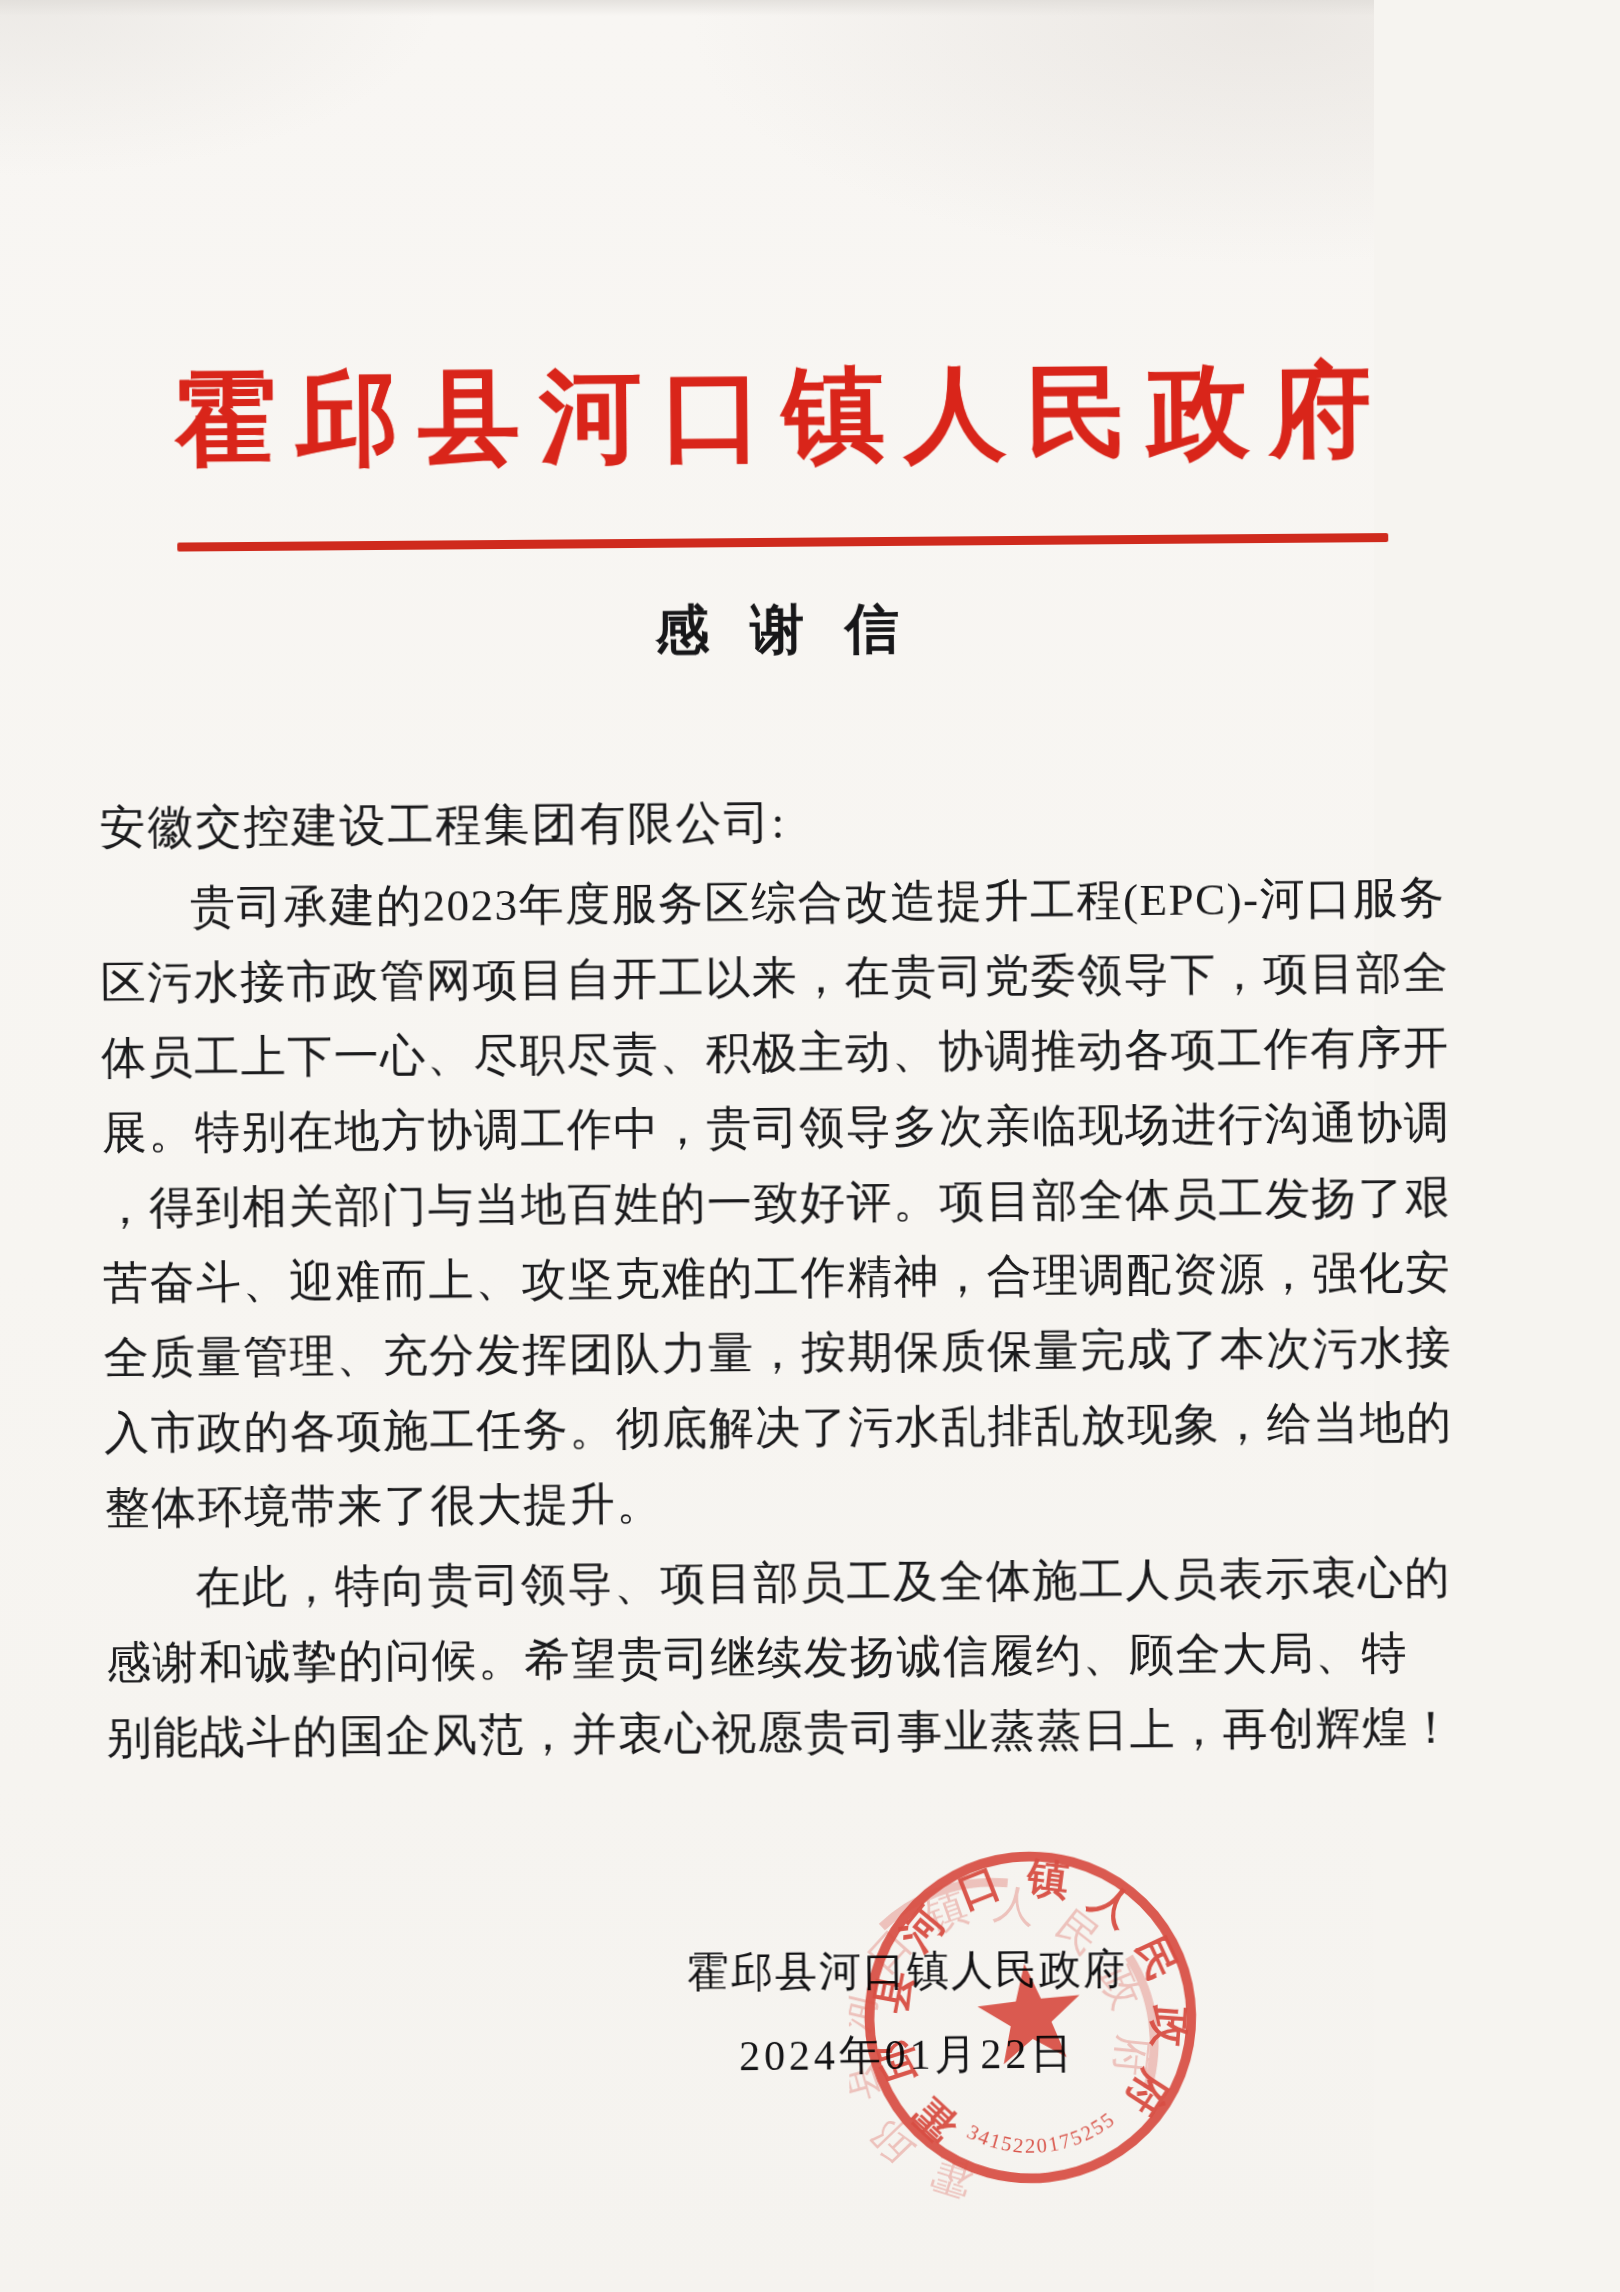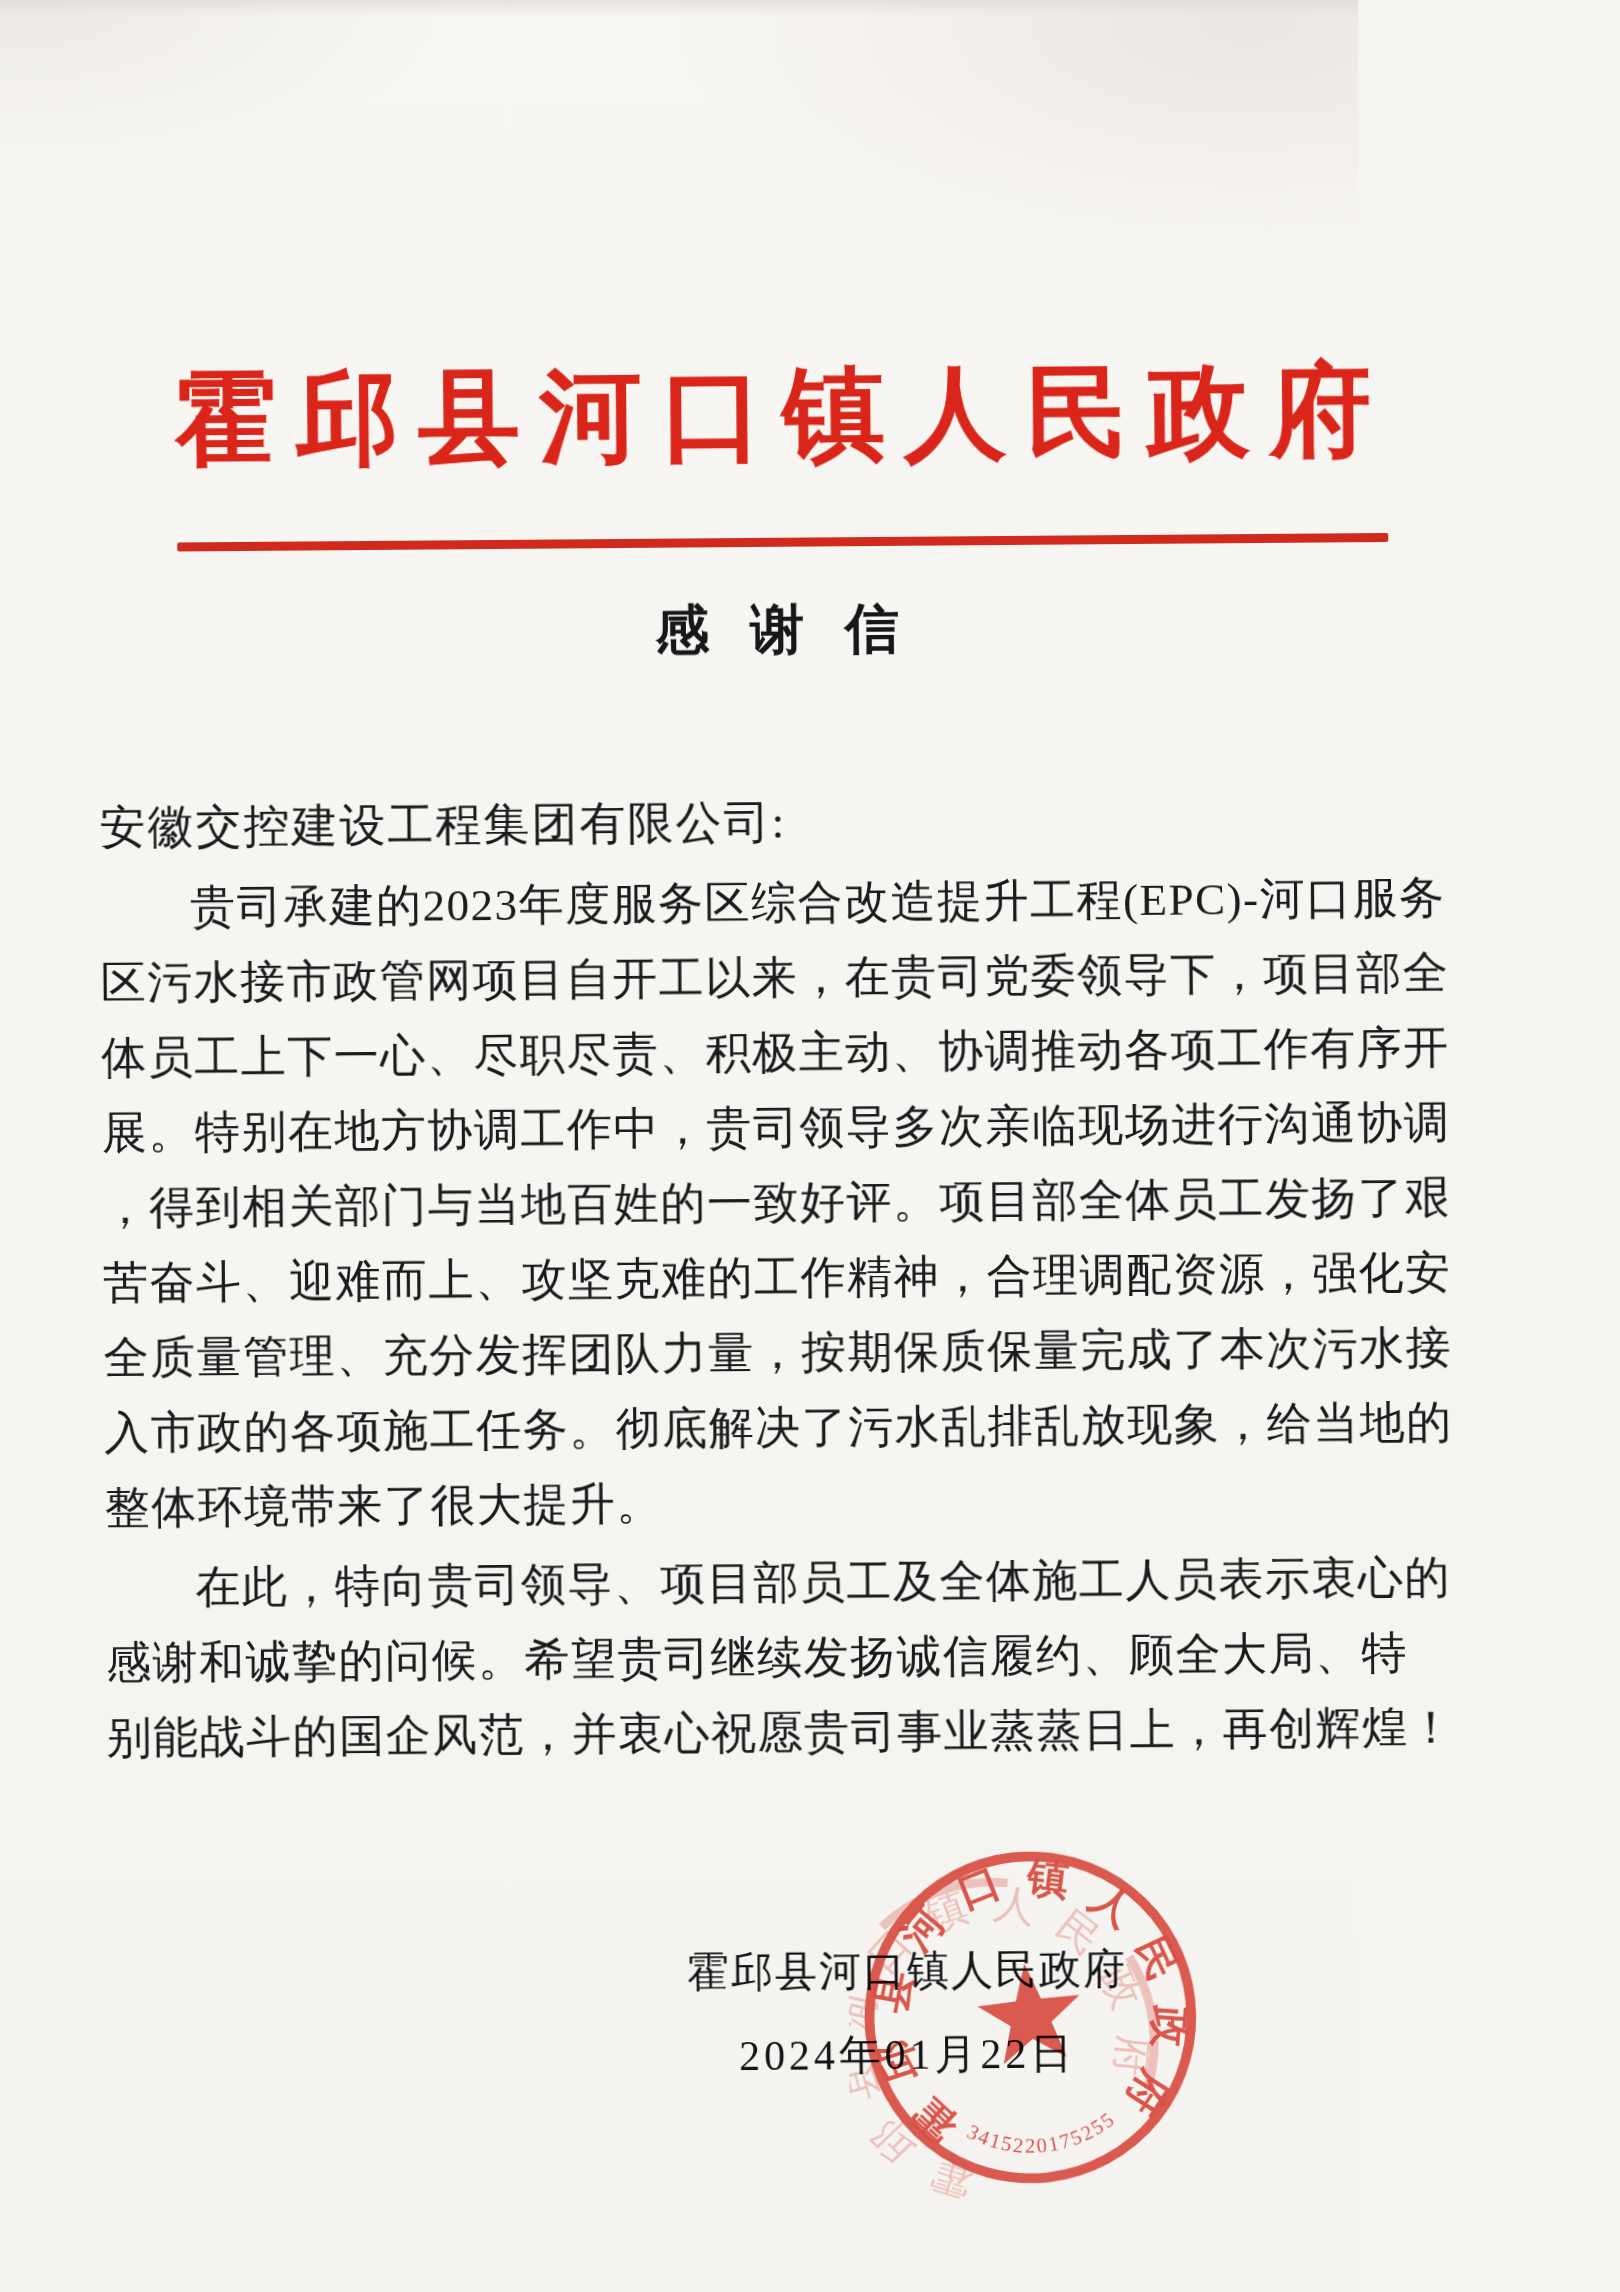"霍邱县河口镇人民政府" .page { padding-left: none -> 16px }
